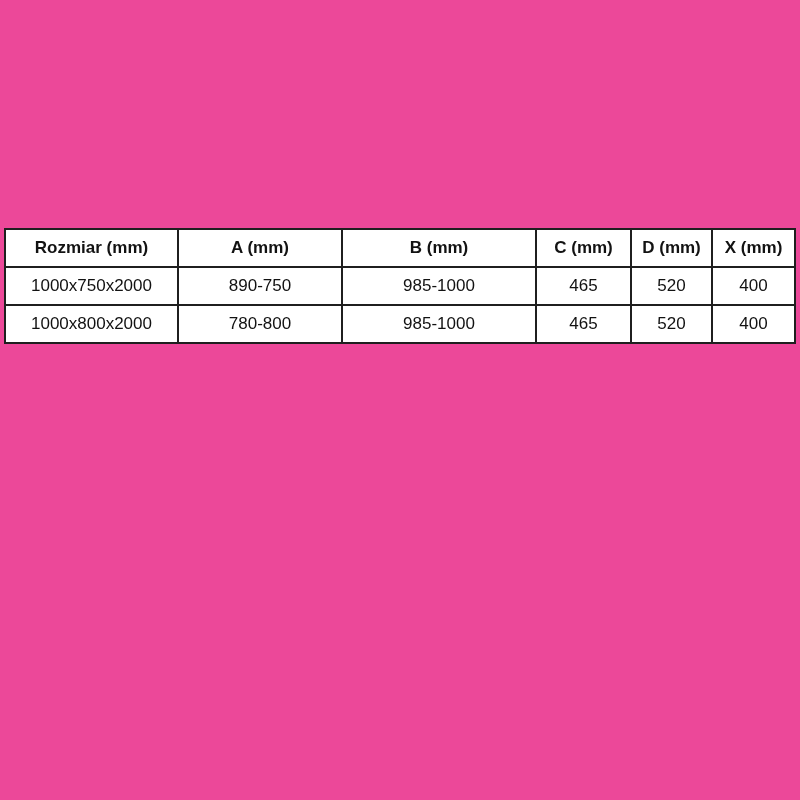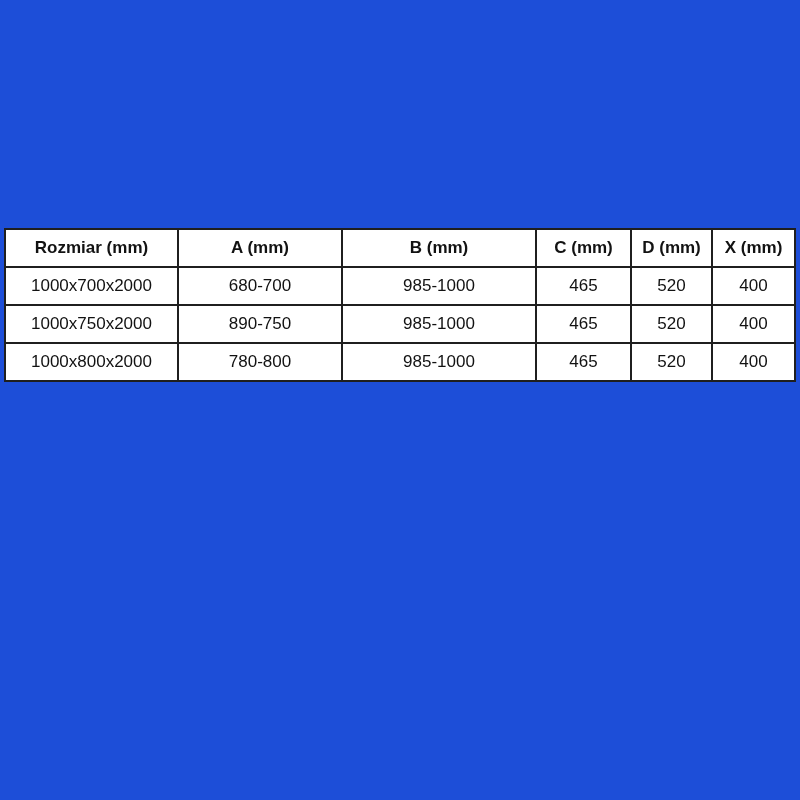"Rozmiar (mm)" .canvas { background: #1d4ed8 -> #ec4899 }
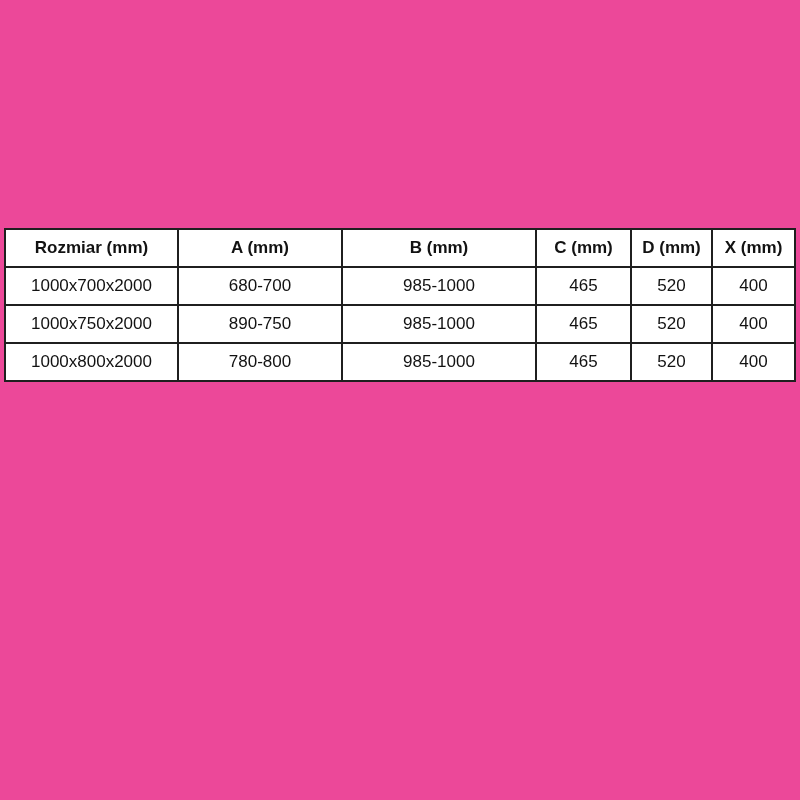"1000x700x2000" tr { html: <tr> <td>1000x700x2000</td> <td>680-700</td> <td>985-1000</td> <td>465</td> <td>520</td> <td>400</td> </tr> -> none }
